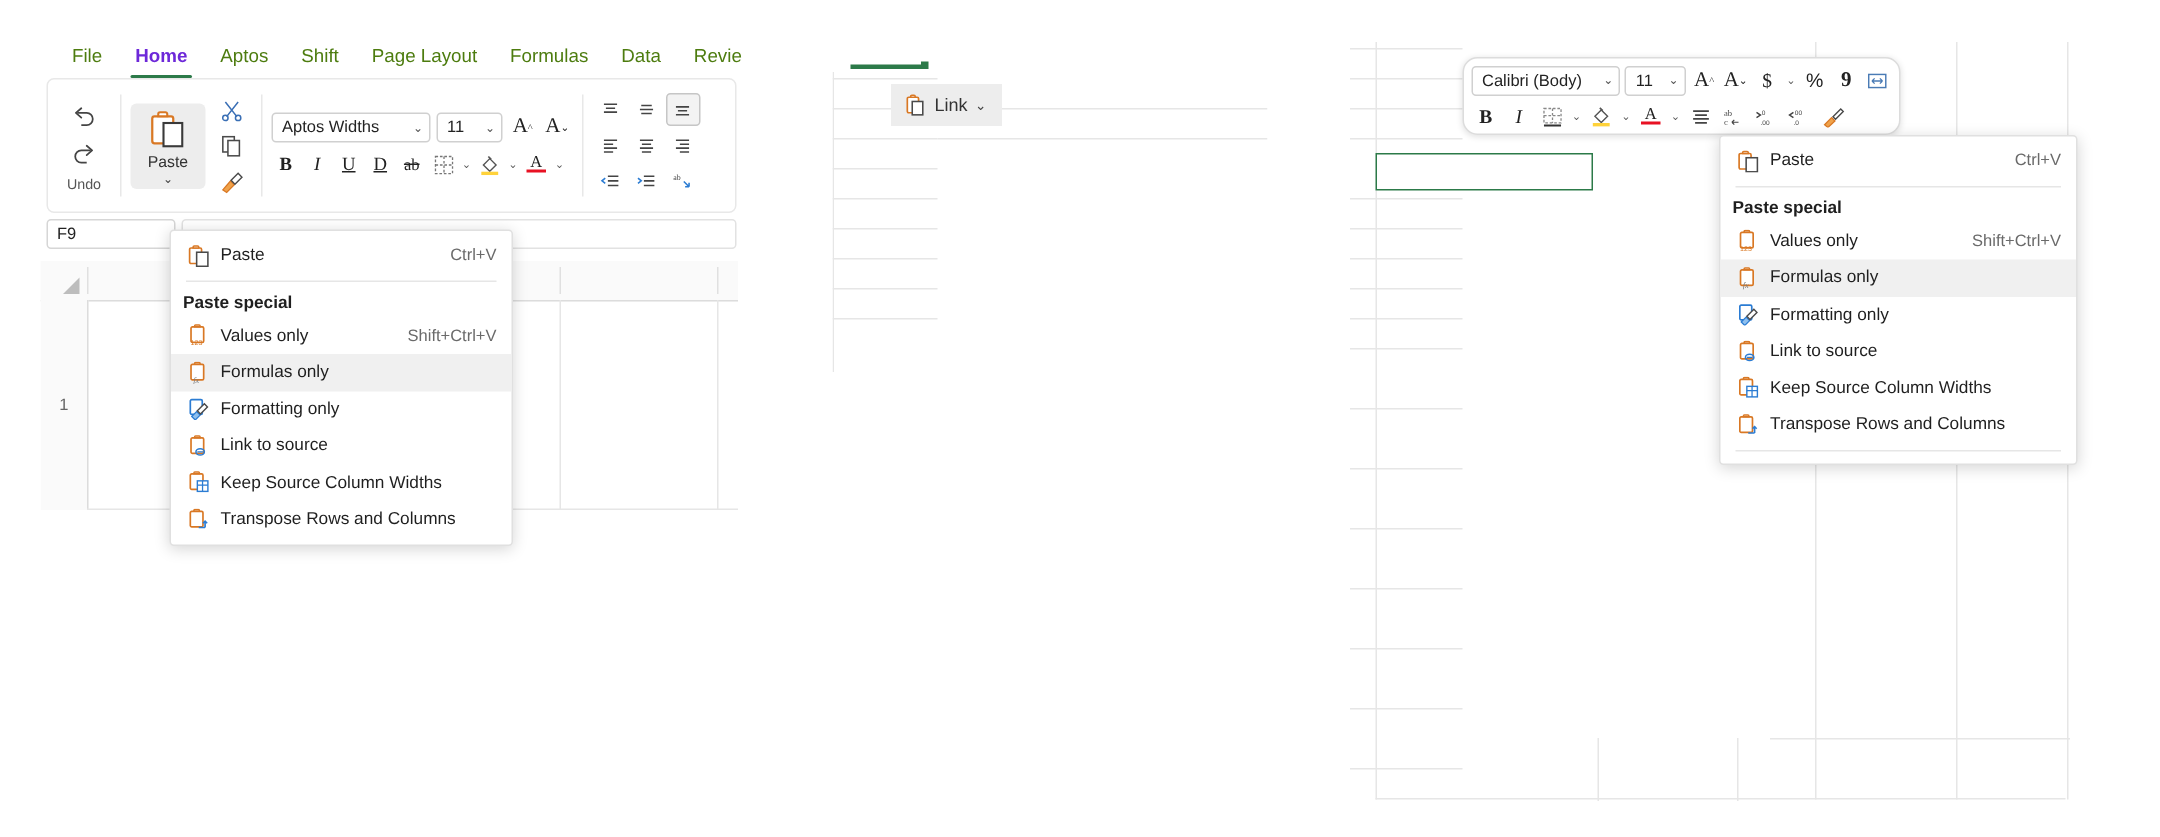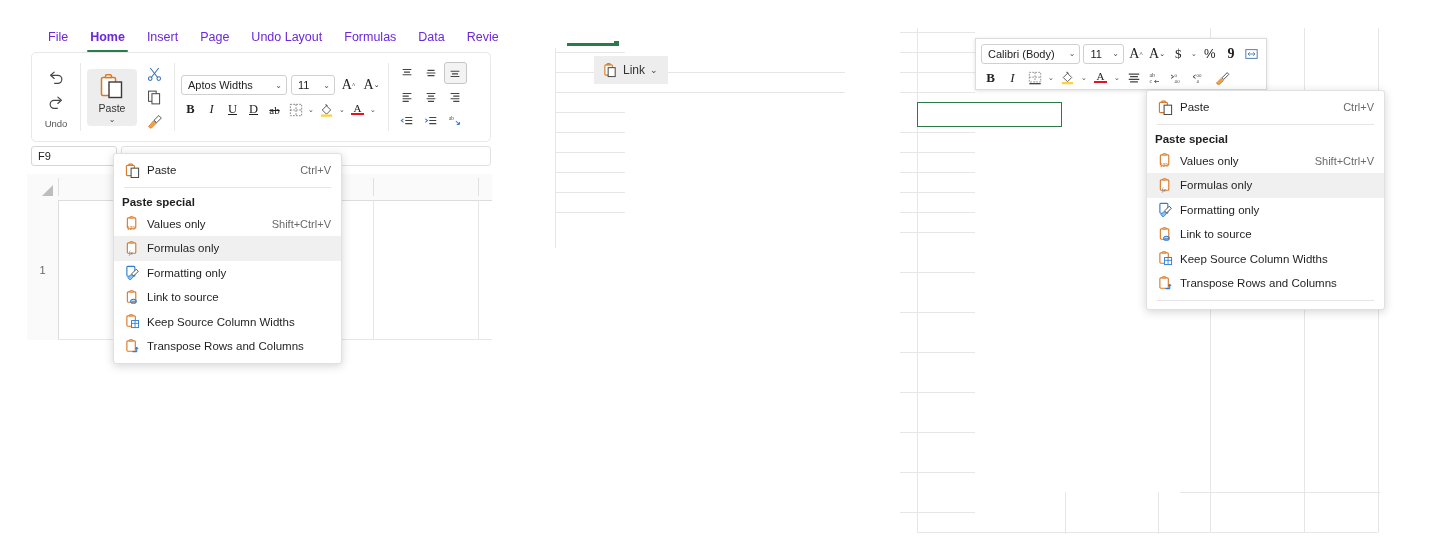"File" .ribbon-tab { color: #6d28d9 -> #4d7c0f }
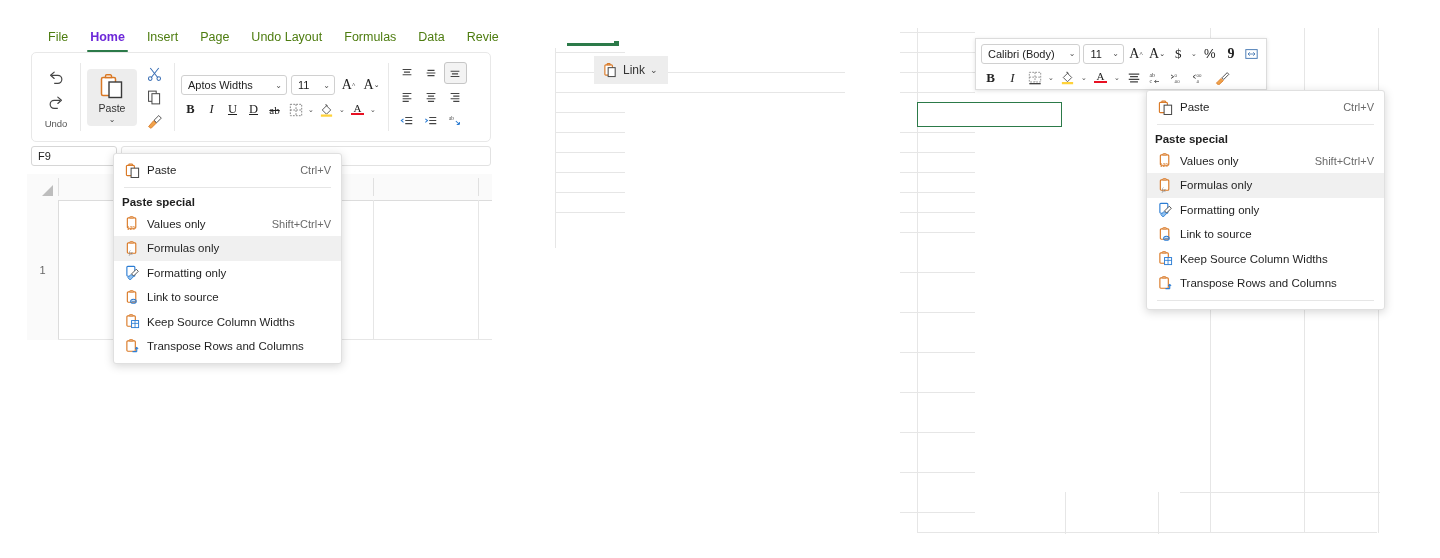"Insert" div.ribbon-tab { text: Insert -> Aptos }
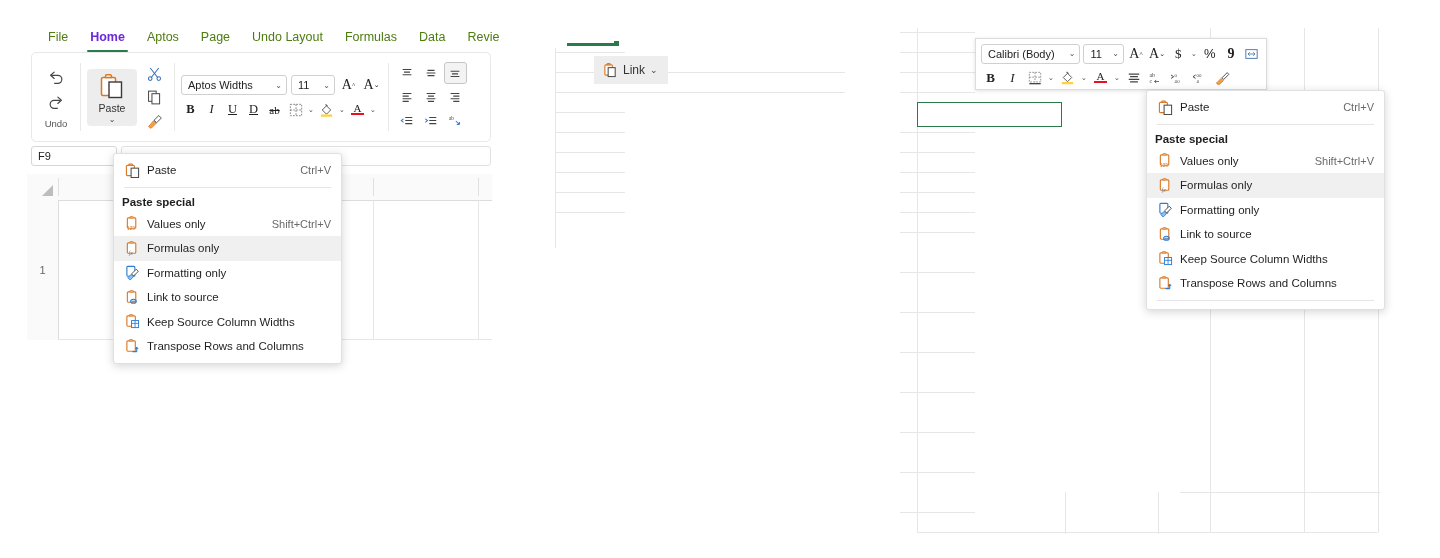"Page" div.ribbon-tab { text: Page -> Shift }
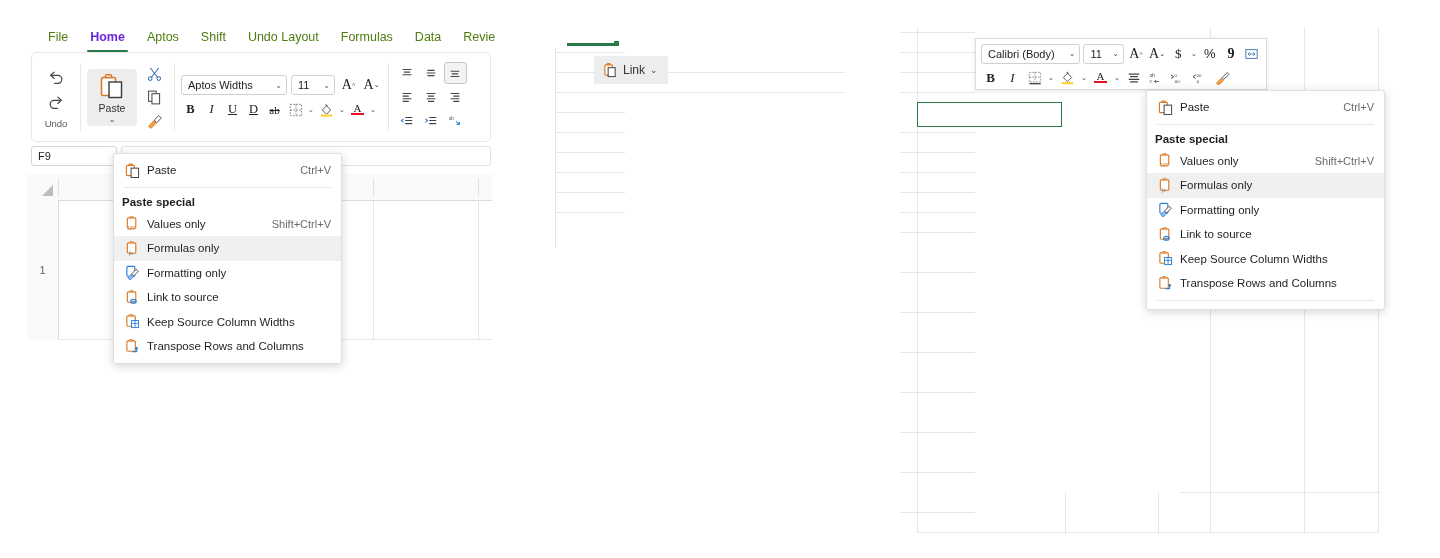"Undo Layout" div.ribbon-tab { text: Undo -> Page }
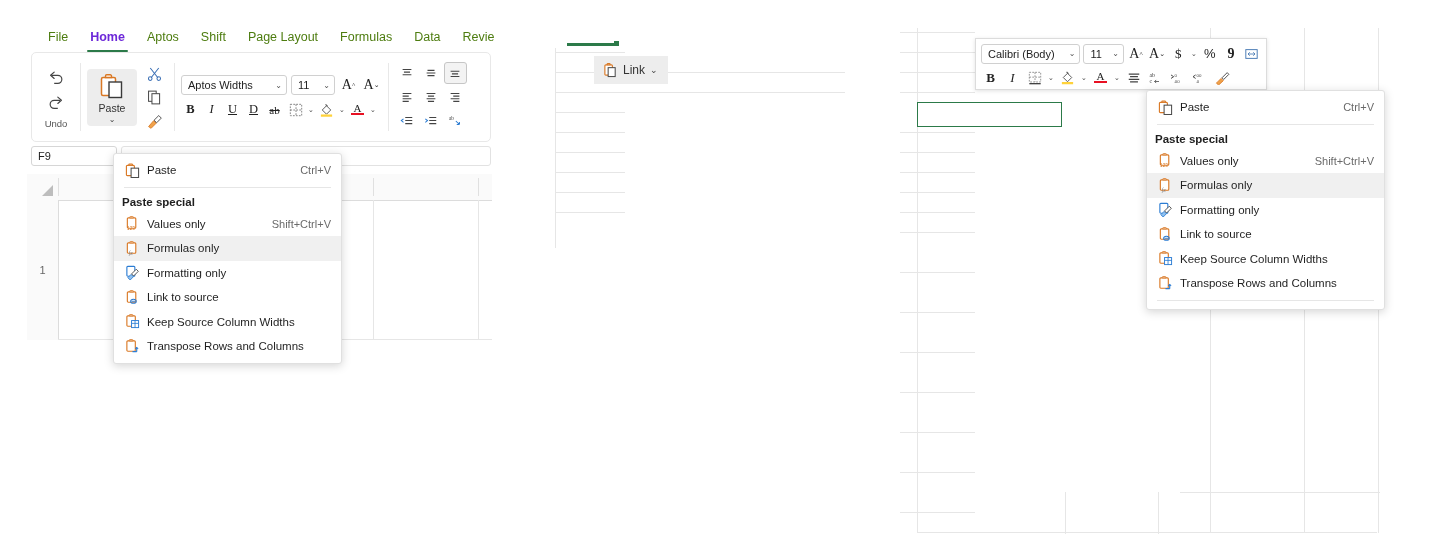"Calibri (Body)" .minibar { border-radius: 0 -> 10px }
